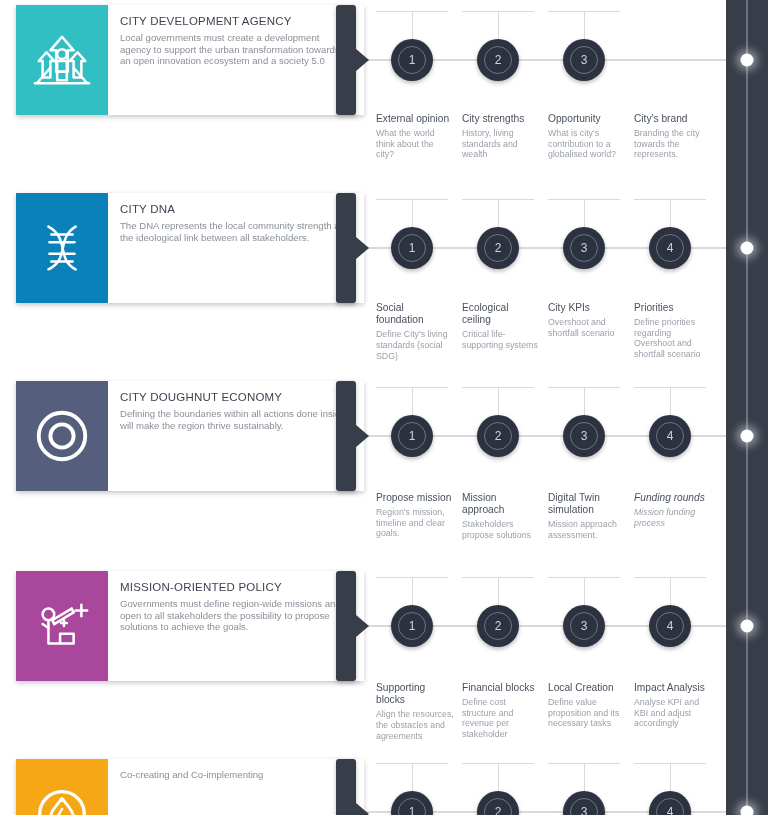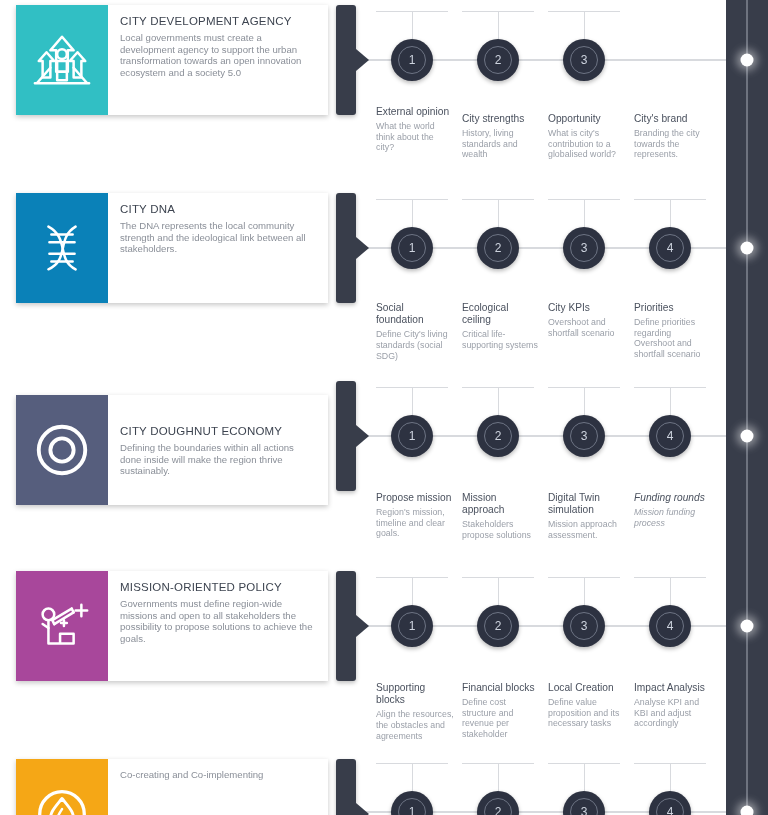"CITY DEVELOPMENT AGENCY" .card { width: 312px -> 348px }
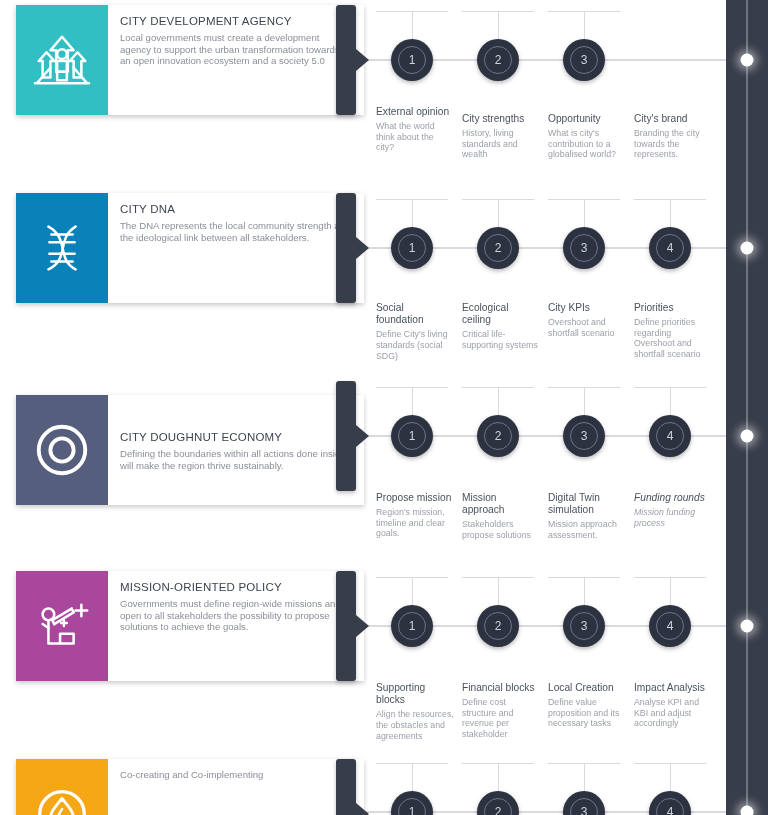"External opinion" div.step { top: 106px -> 113px }
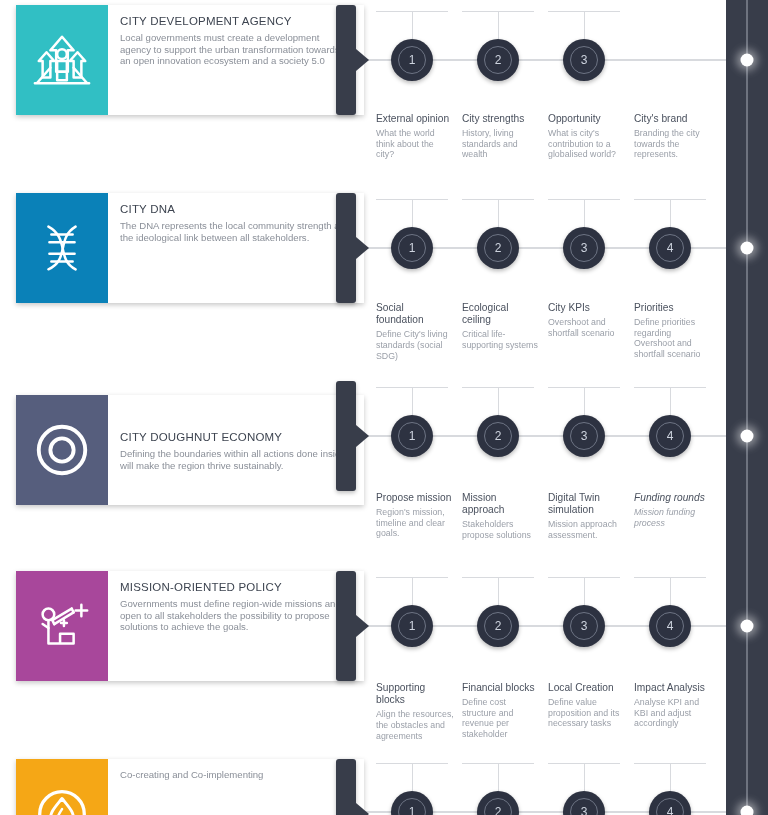"CITY DOUGHNUT ECONOMY" div.card { align-items: center -> none; top: 395px -> 381px }
